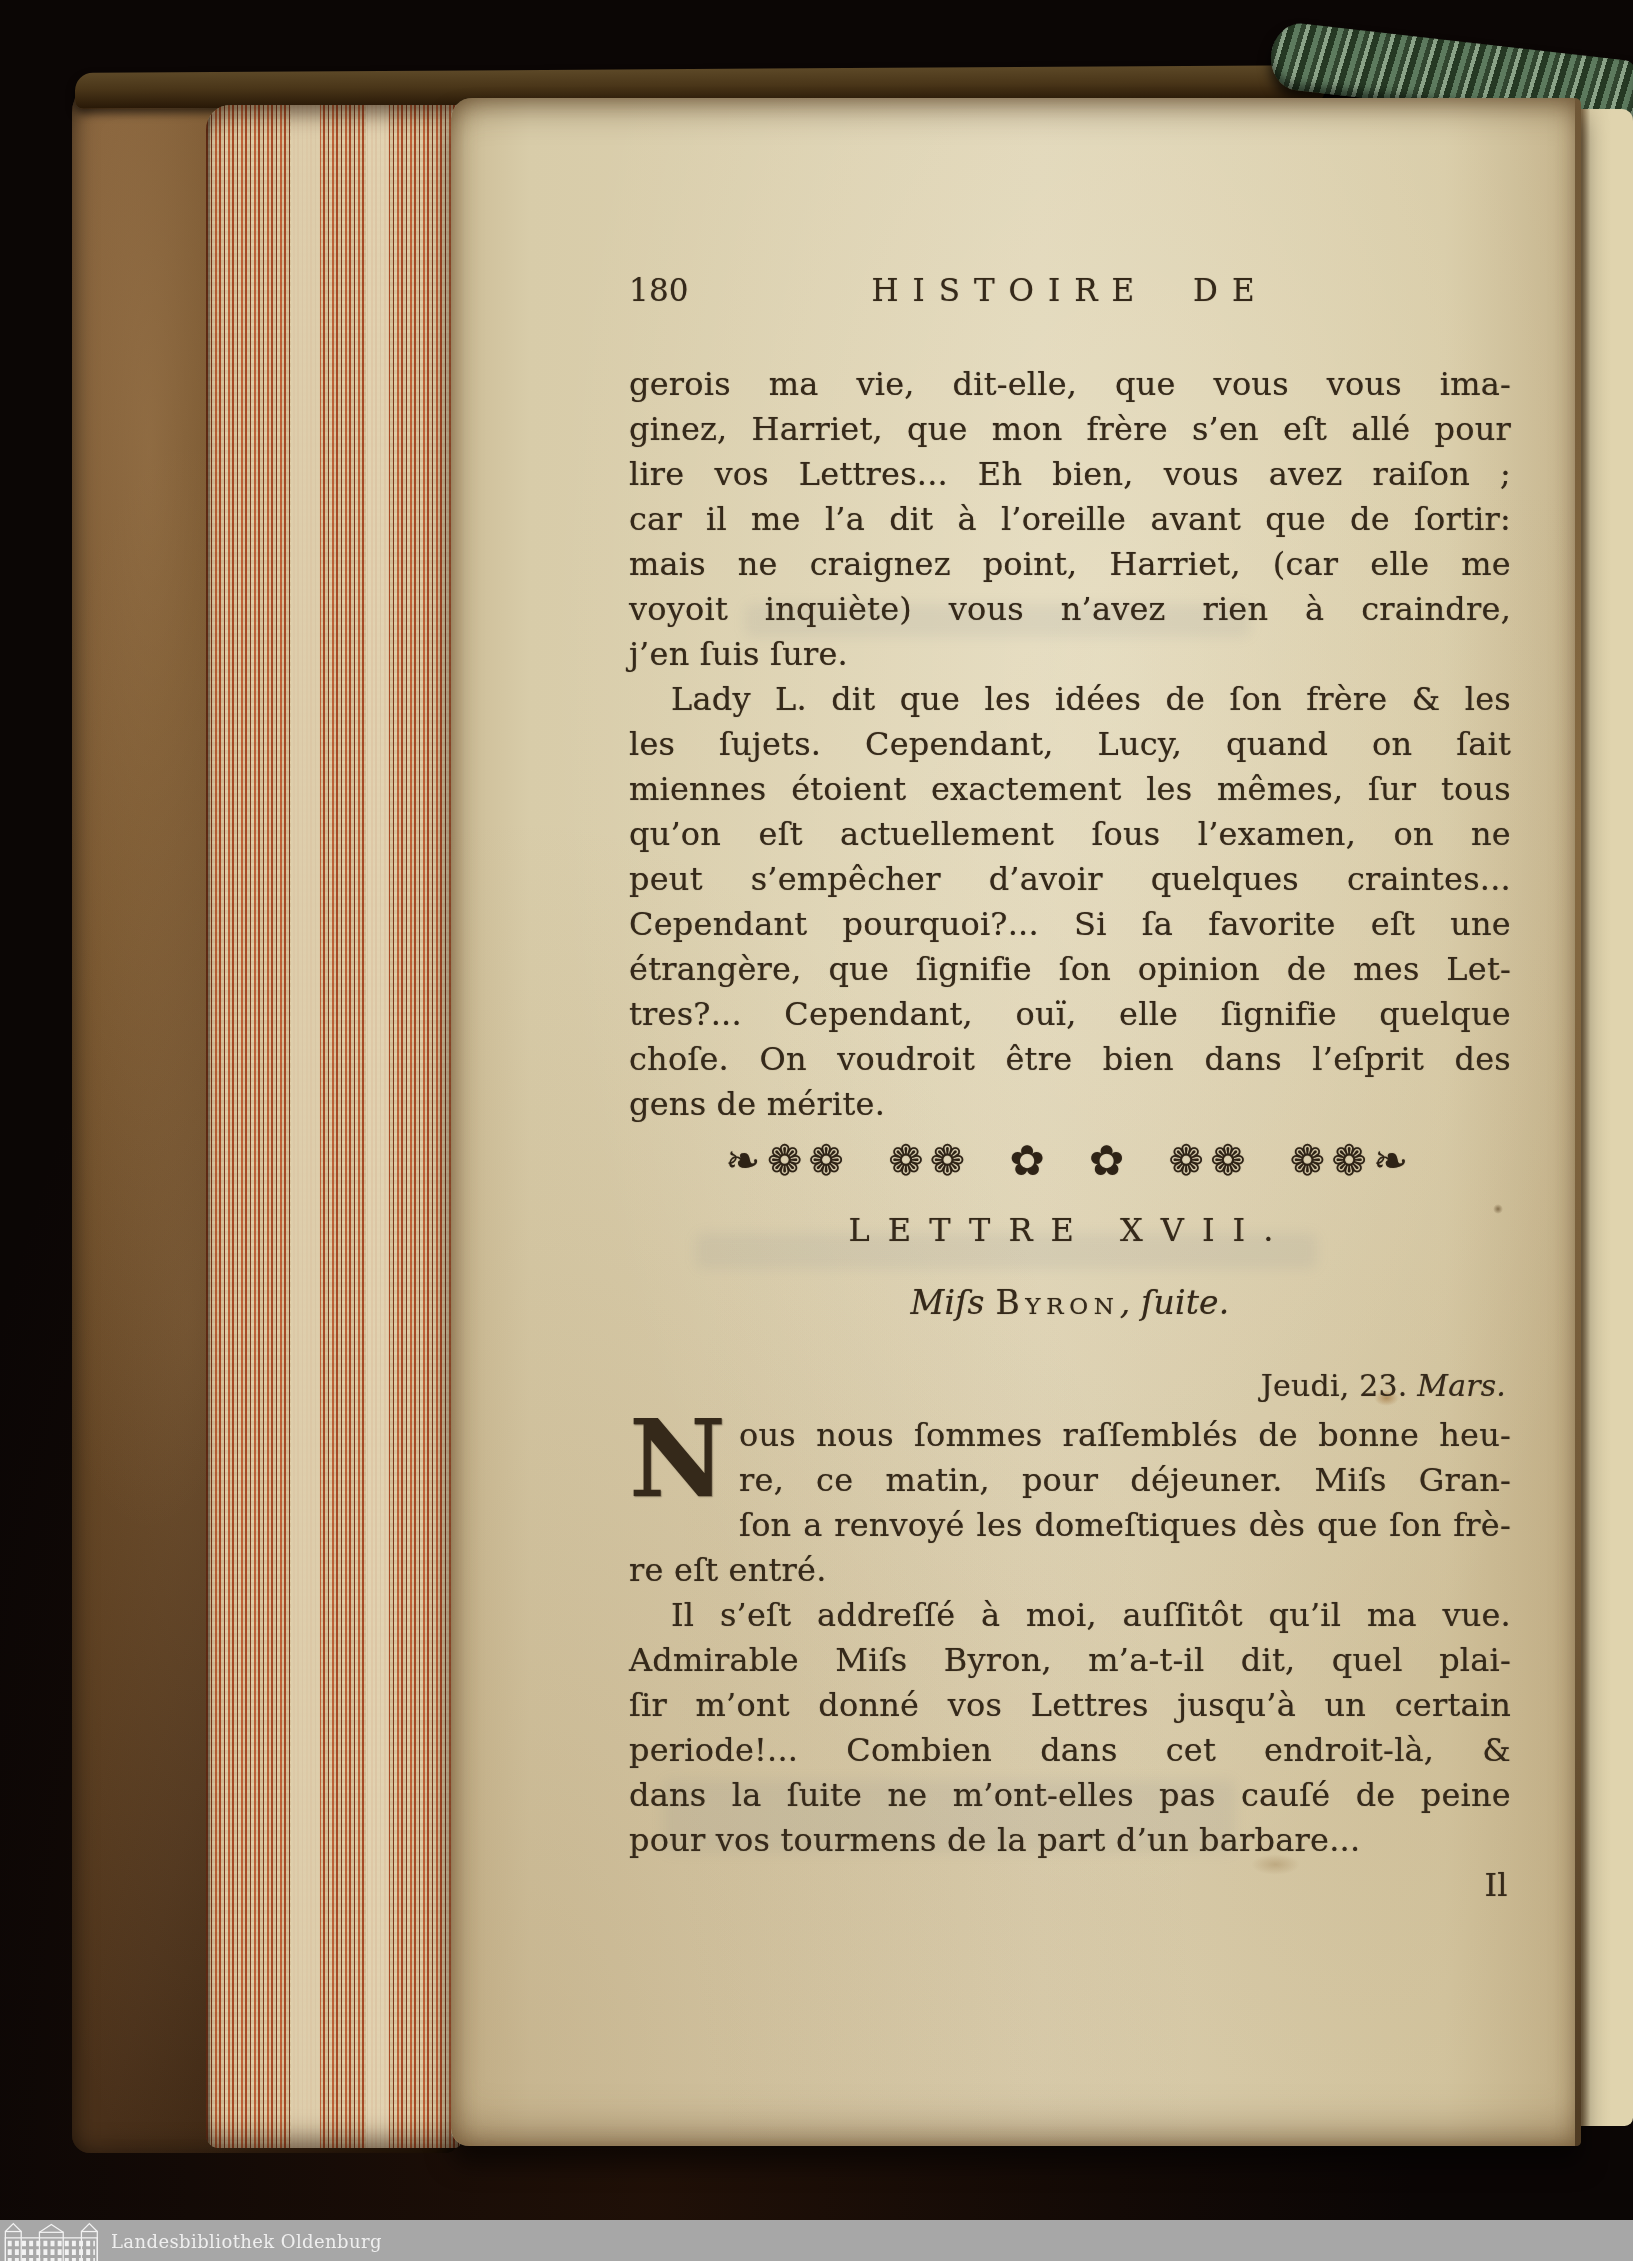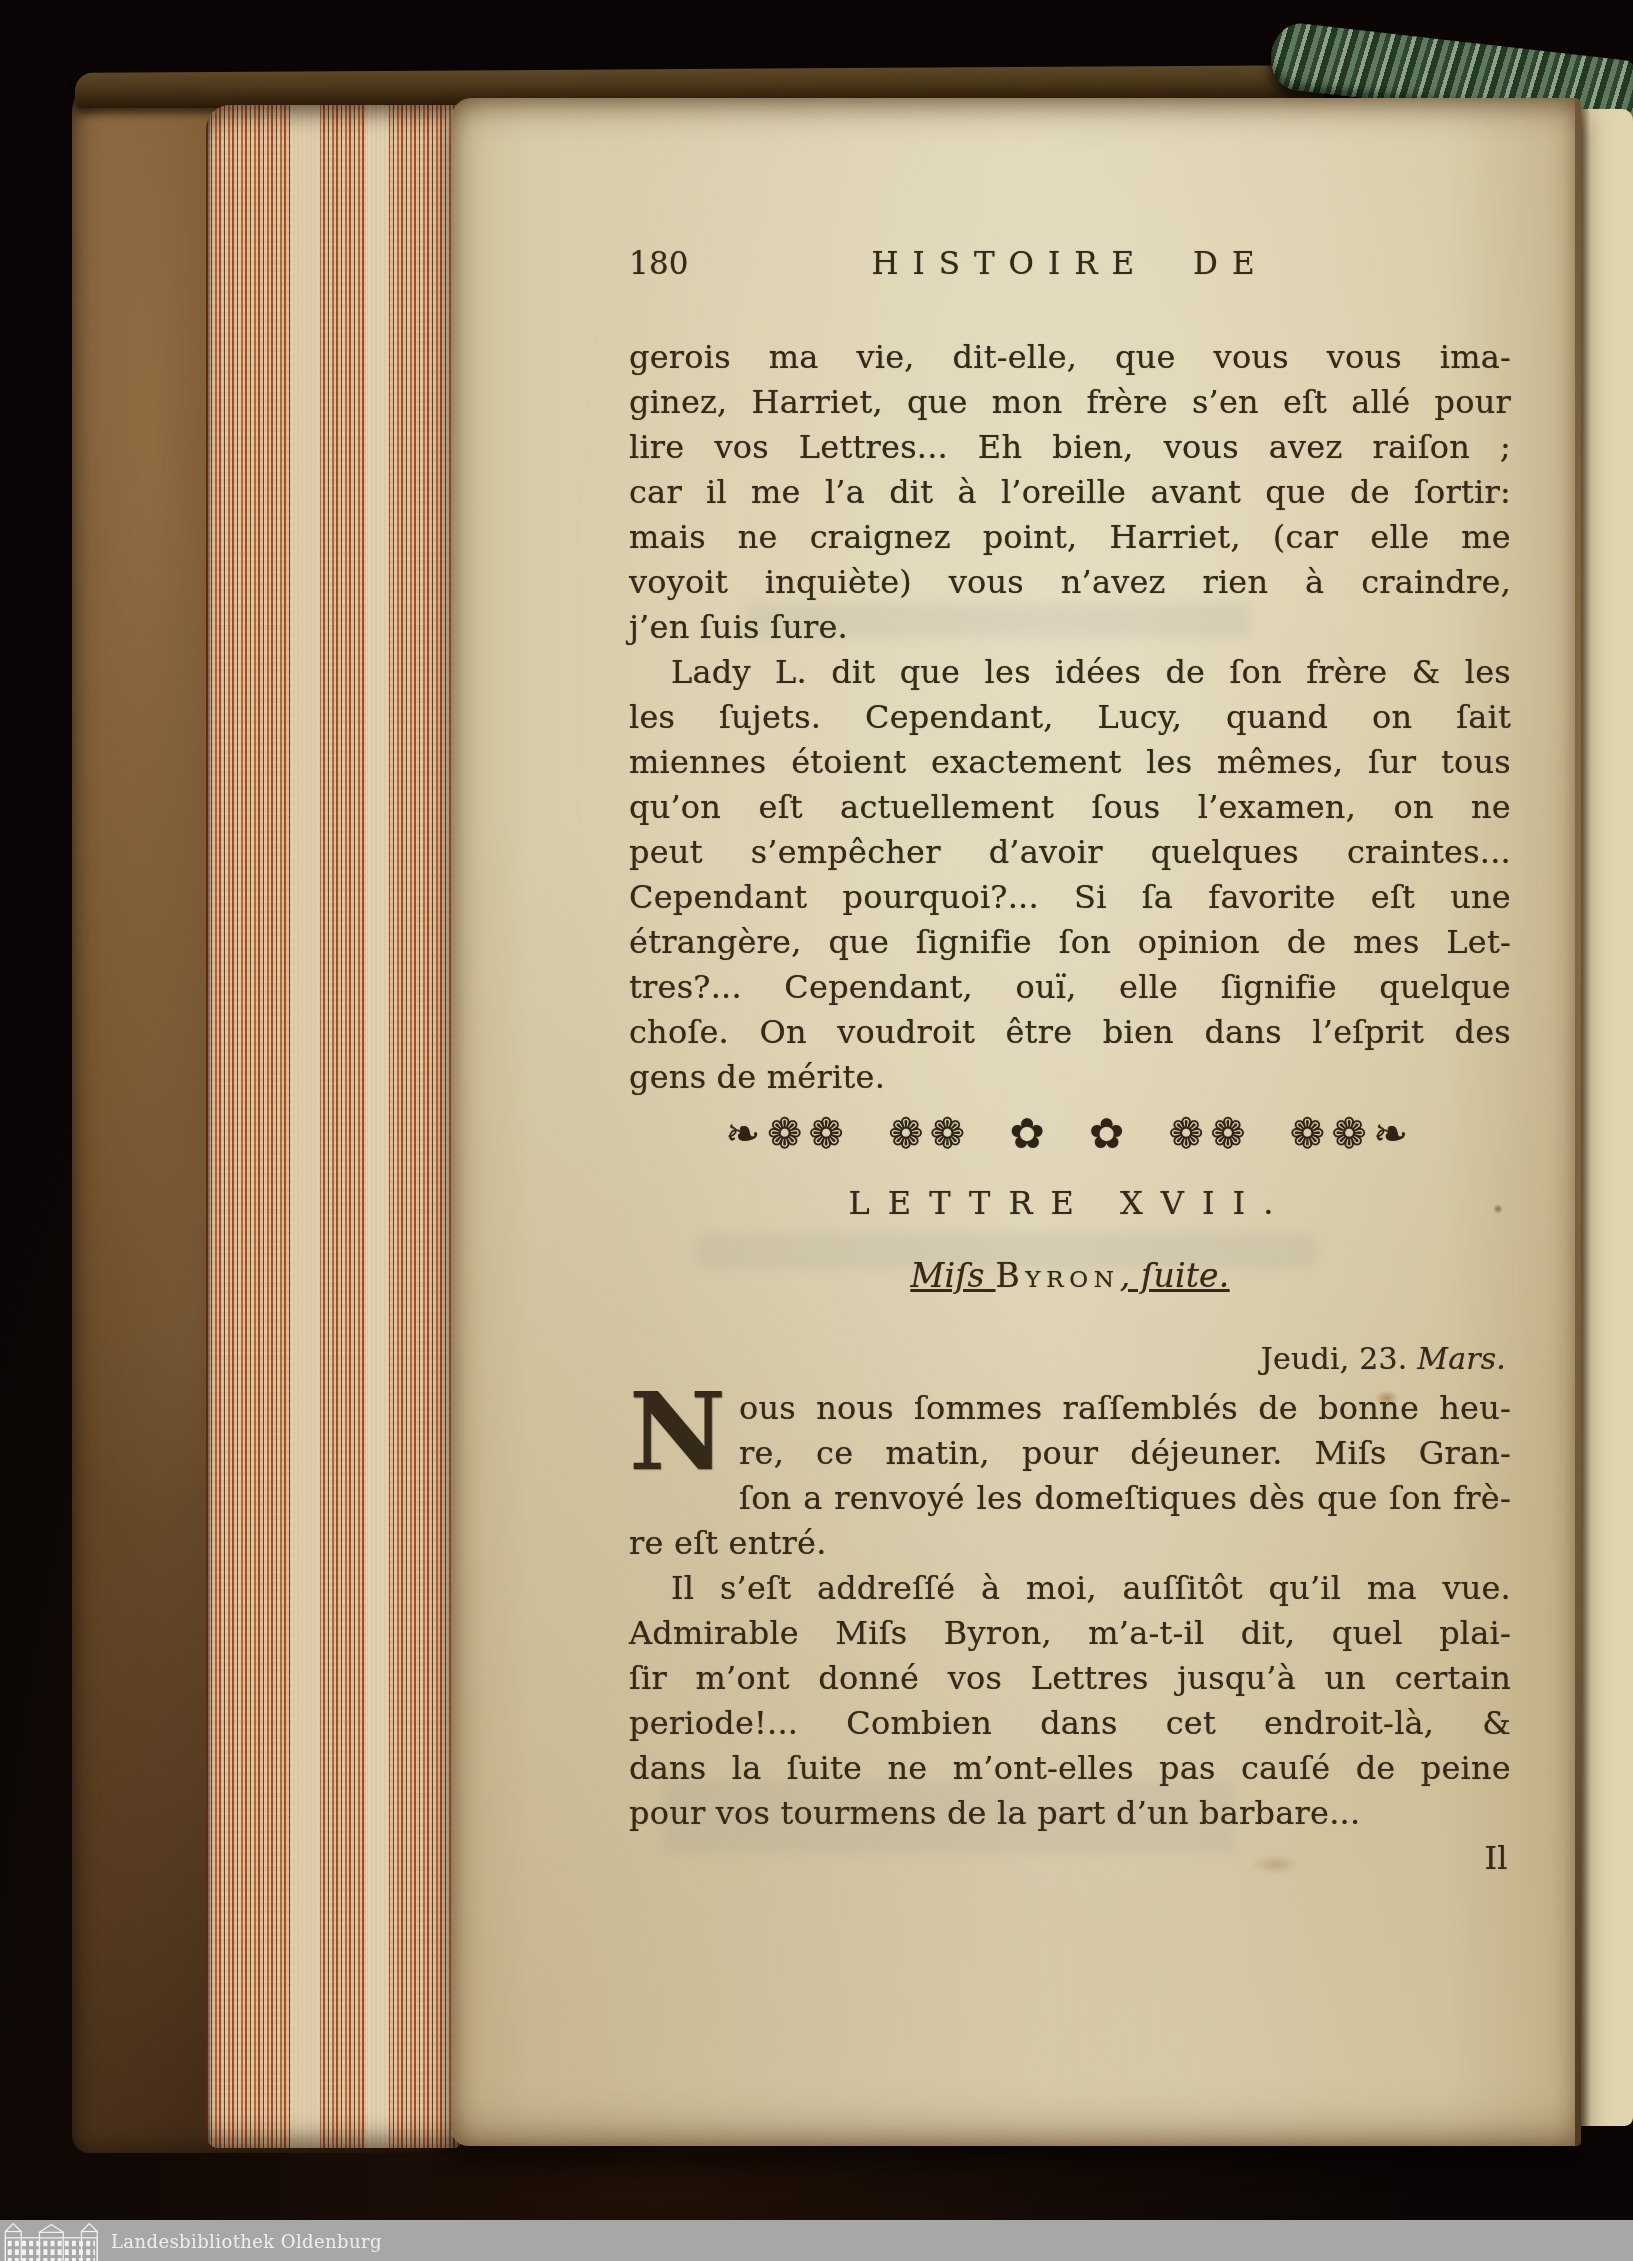"180" .header { margin-top: none -> 27px }
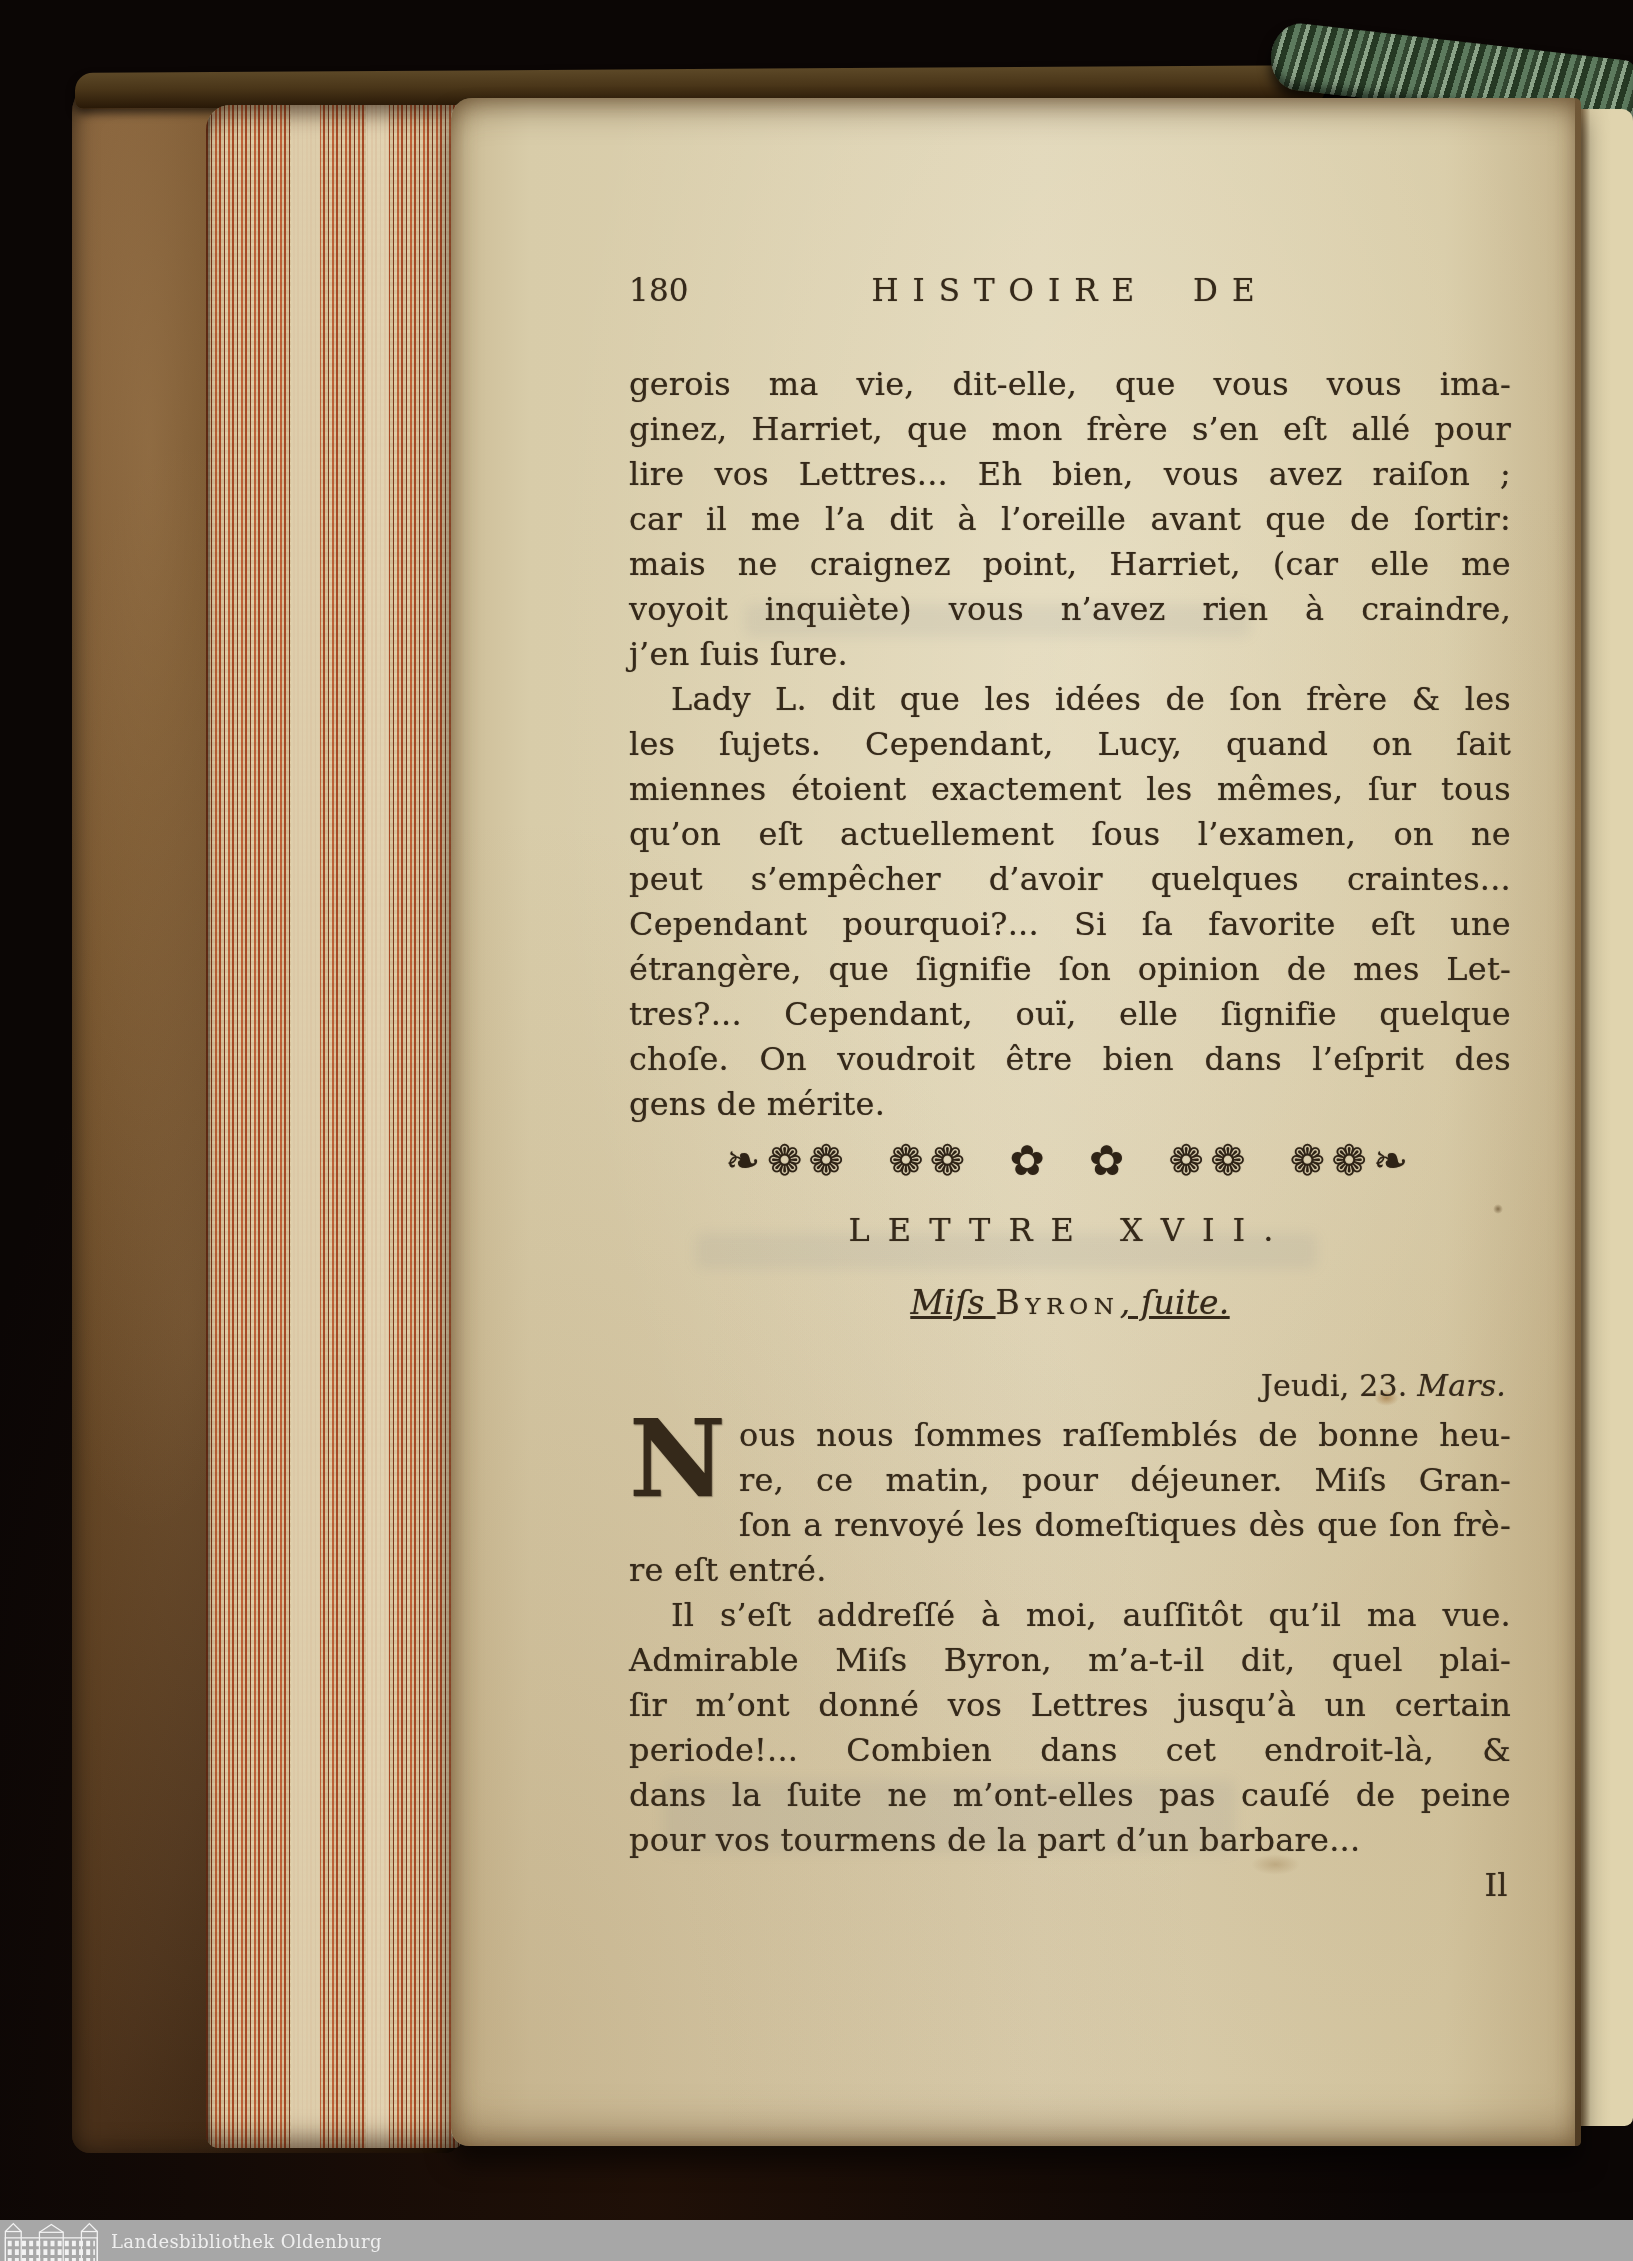"Miſs" .subheading .it { text-decoration: underline -> none }
